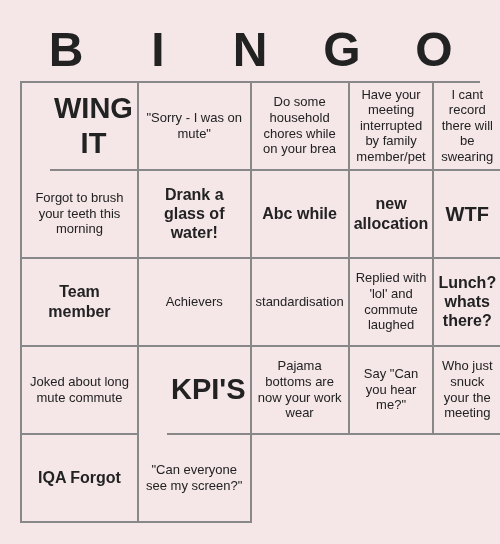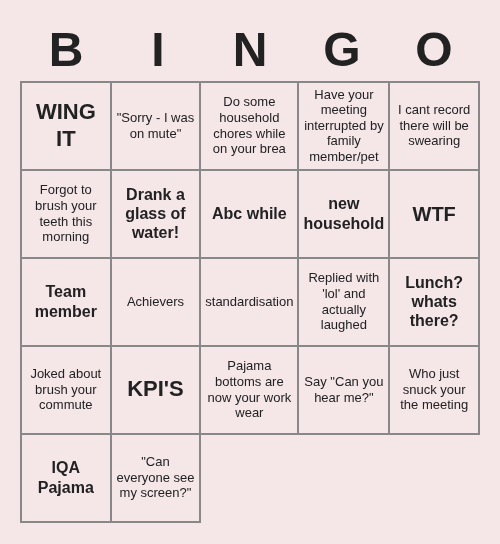"WING IT" .bingo-cell.large-text { font-size: 22px -> 29px; margin-left: none -> 28px }
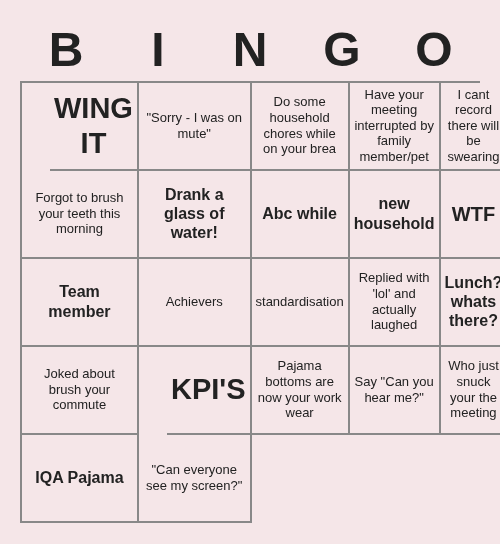"new household" div.bingo-cell { text: household -> allocation }
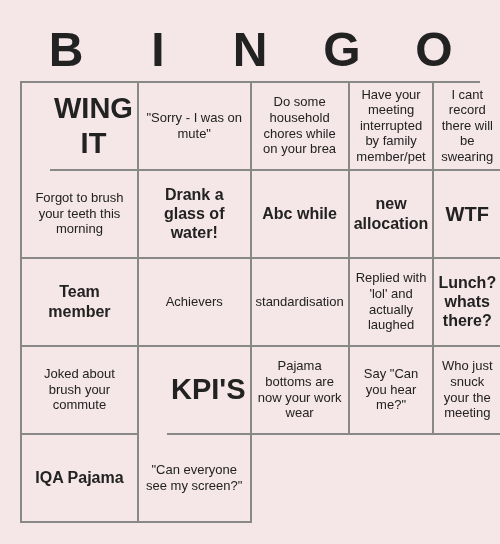"Replied with 'lol' and actually" div.bingo-cell { text: actually -> commute }
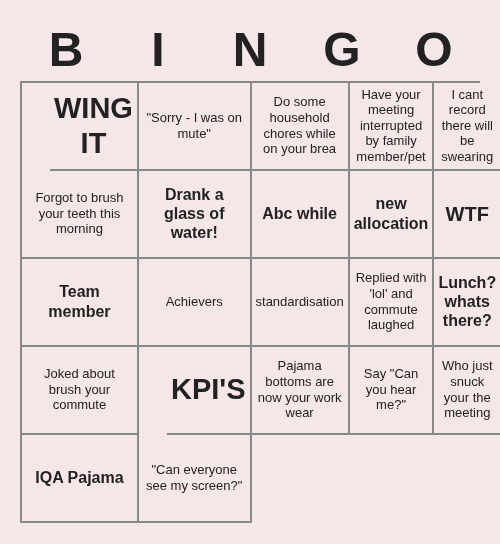"Joked about brush your commute" div.bingo-cell { text: brush your -> long mute }
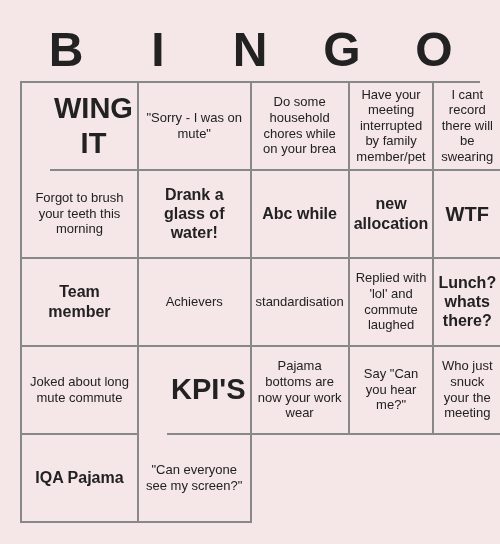"IQA Pajama" div.bingo-cell { text: Pajama -> Forgot }
